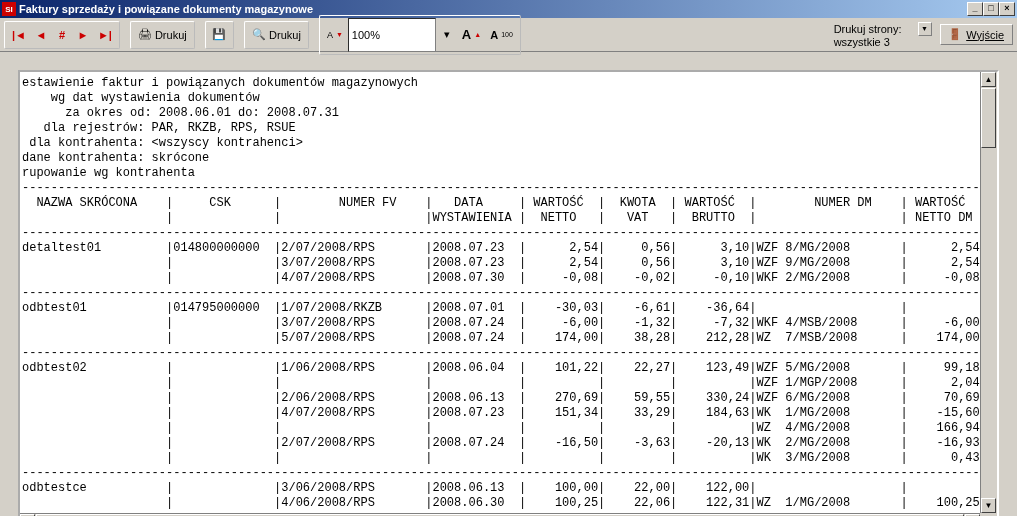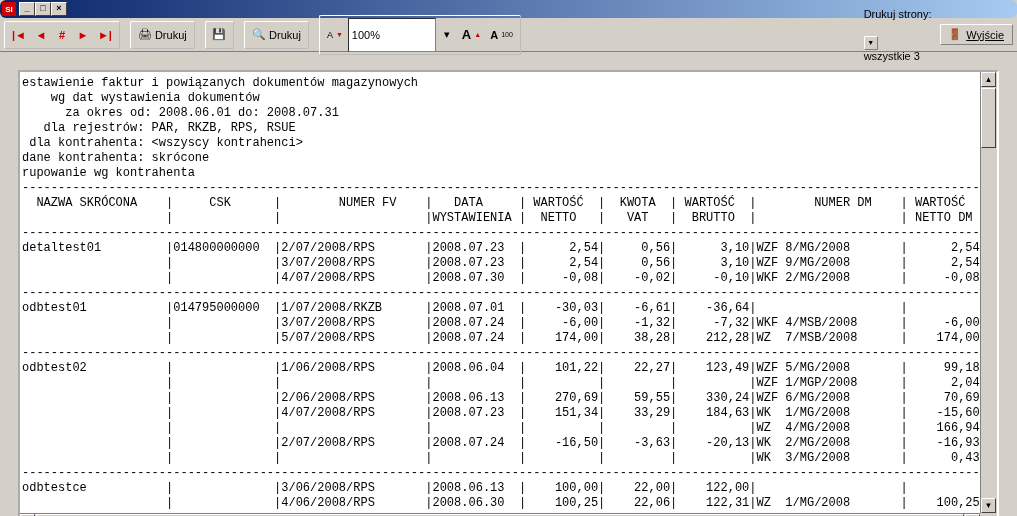"SI" .titlebar { border-radius: 6px -> none }
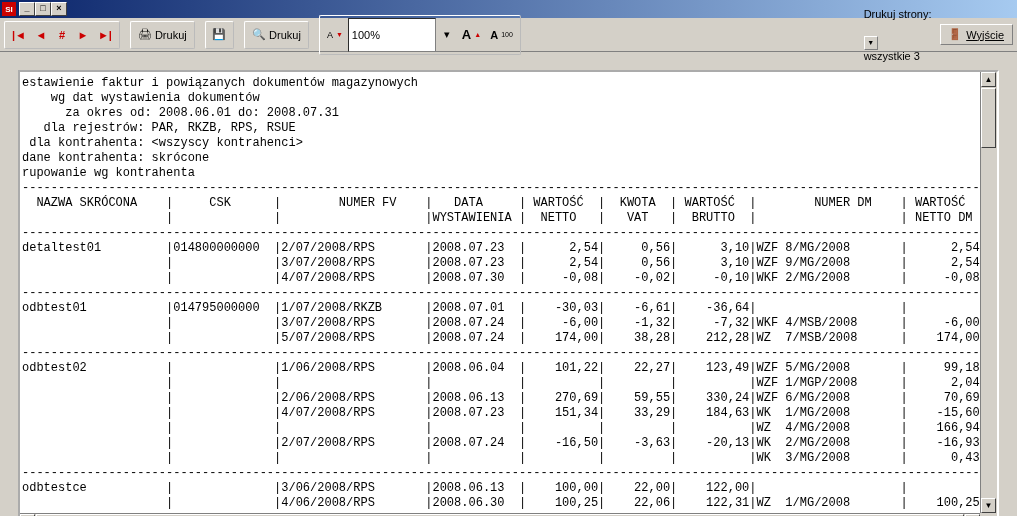"Faktury sprzedaży i powiązane dokumenty" span.title { html: none -> <span>Faktury sprzedaży i powiązane dokumenty magazynowe</span> }
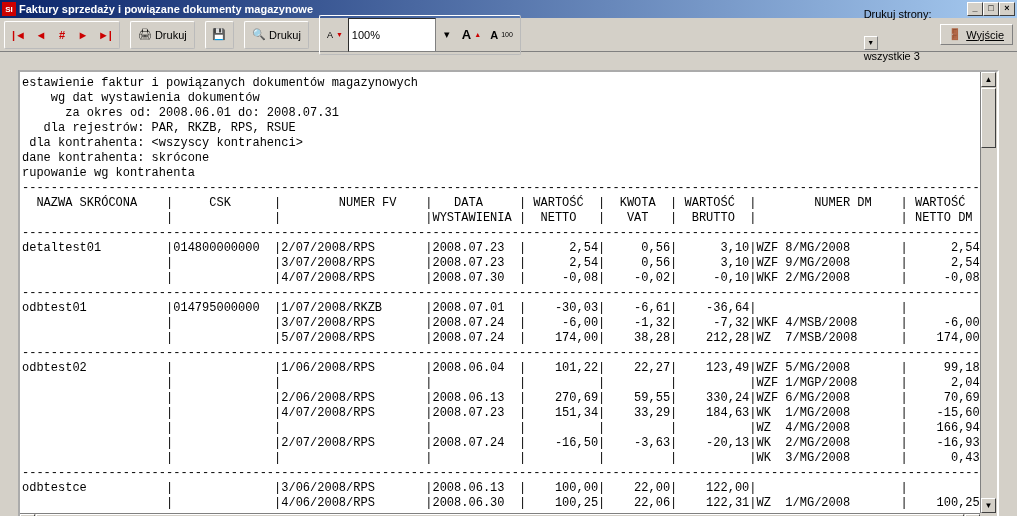"Drukuj strony:" .print-pages .row1 { align-items: flex-start -> center; flex-direction: column -> none }
